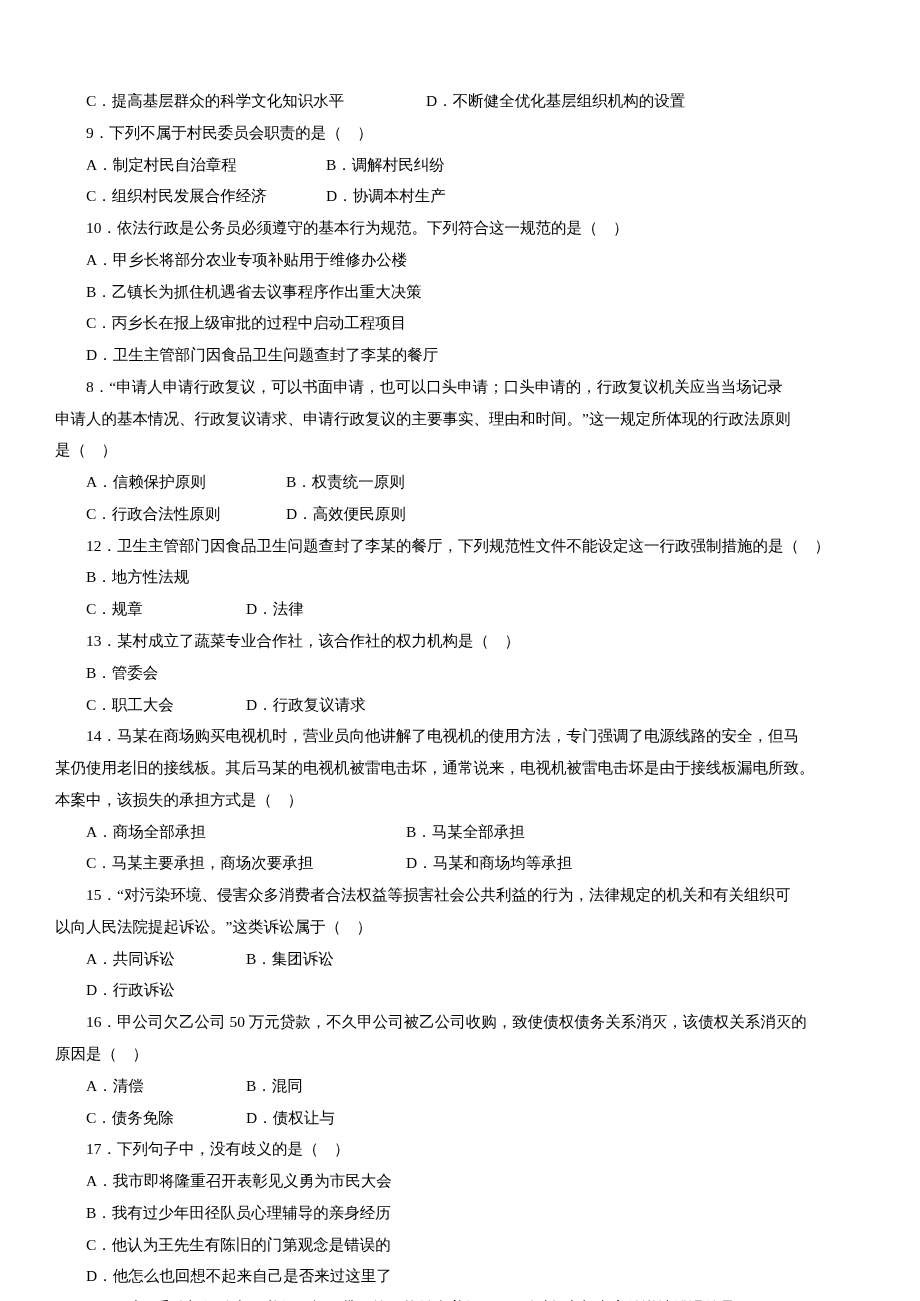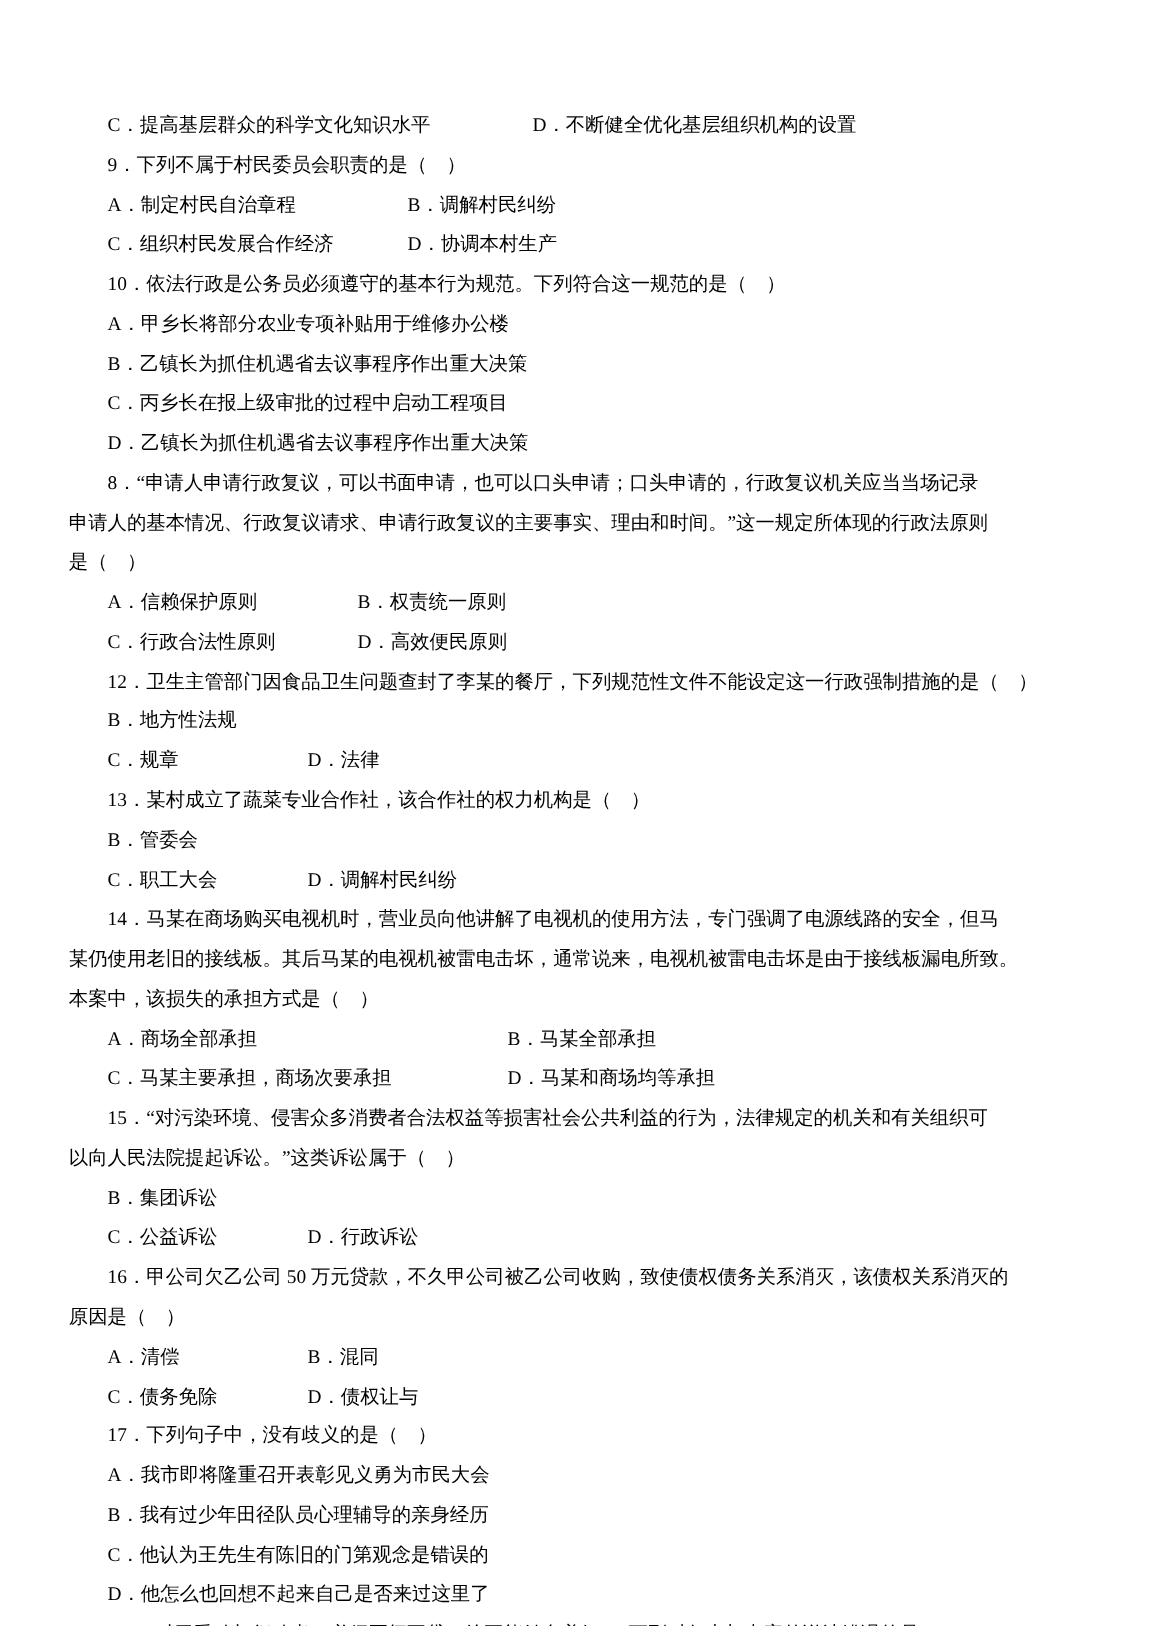"D．乙镇长为抓住机遇省去议事程序作出重大决策" div.row { text: 乙镇长为抓住机遇省去议事程序作出重大决策 -> 卫生主管部门因食品卫生问题查封了李某的餐厅 }
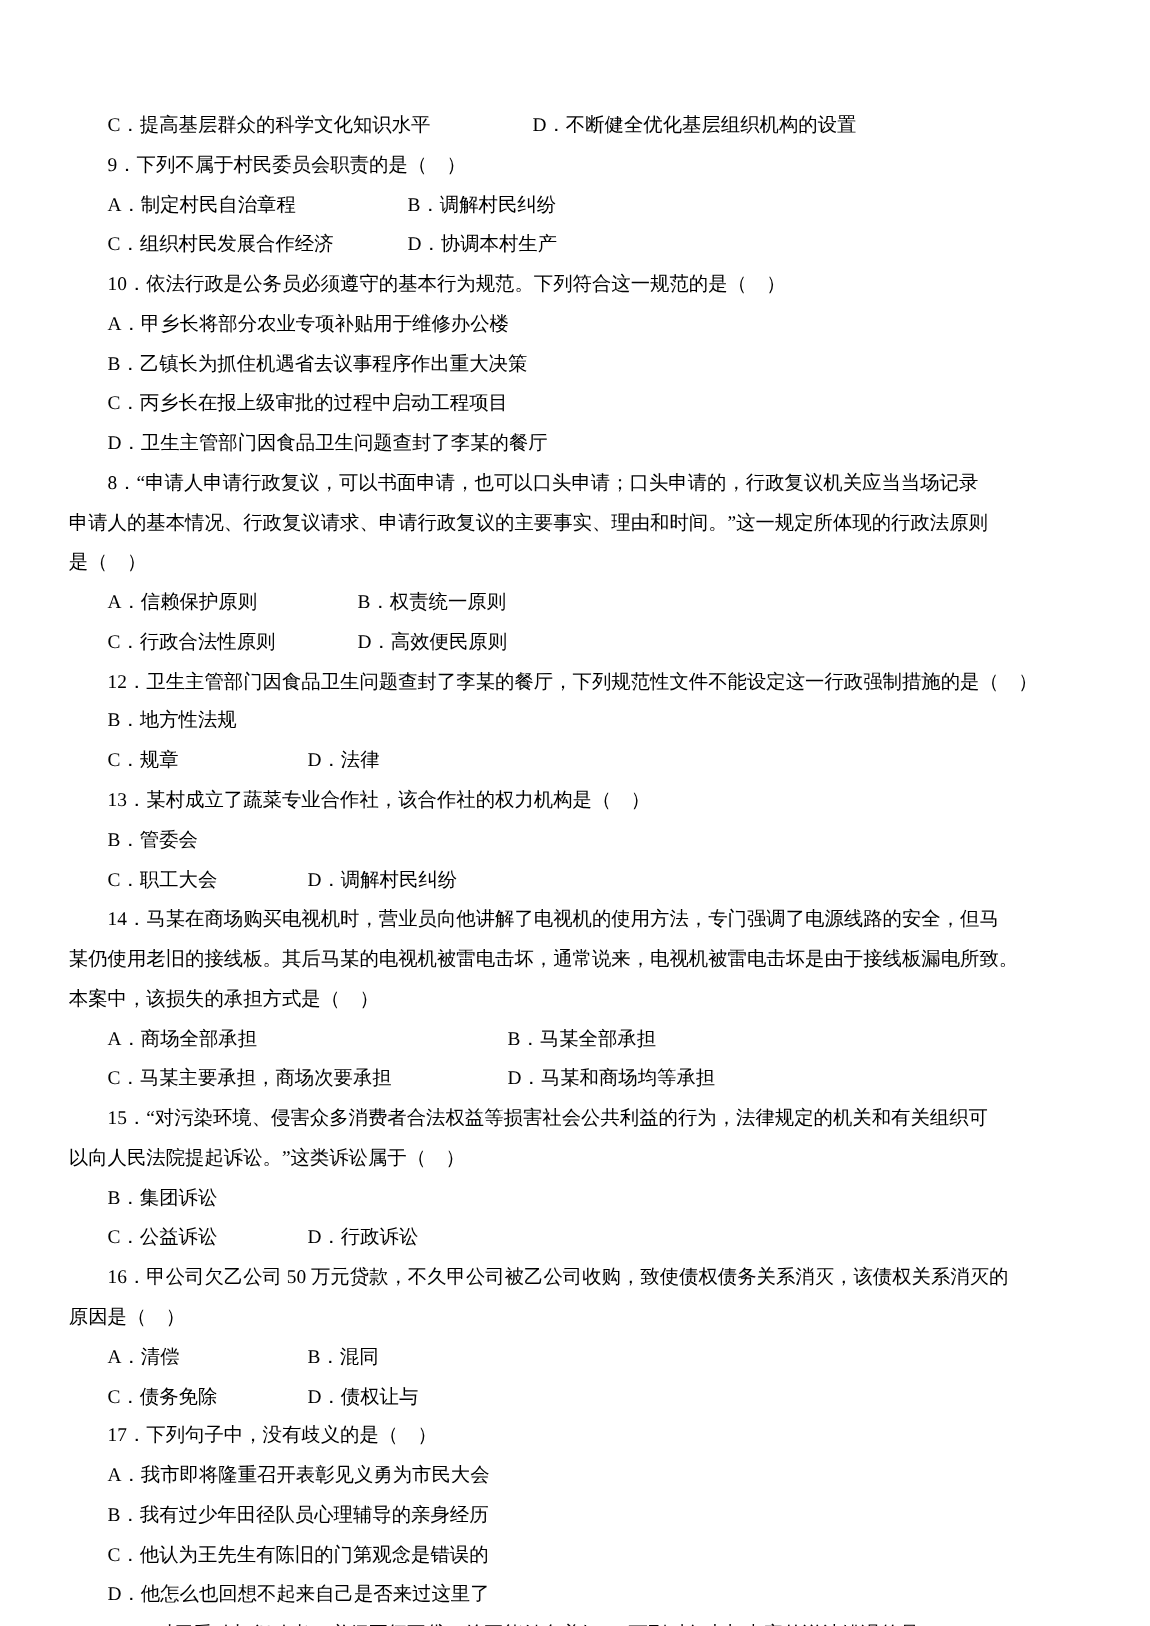"D．调解村民纠纷" span.opt { text: 调解村民纠纷 -> 行政复议请求 }
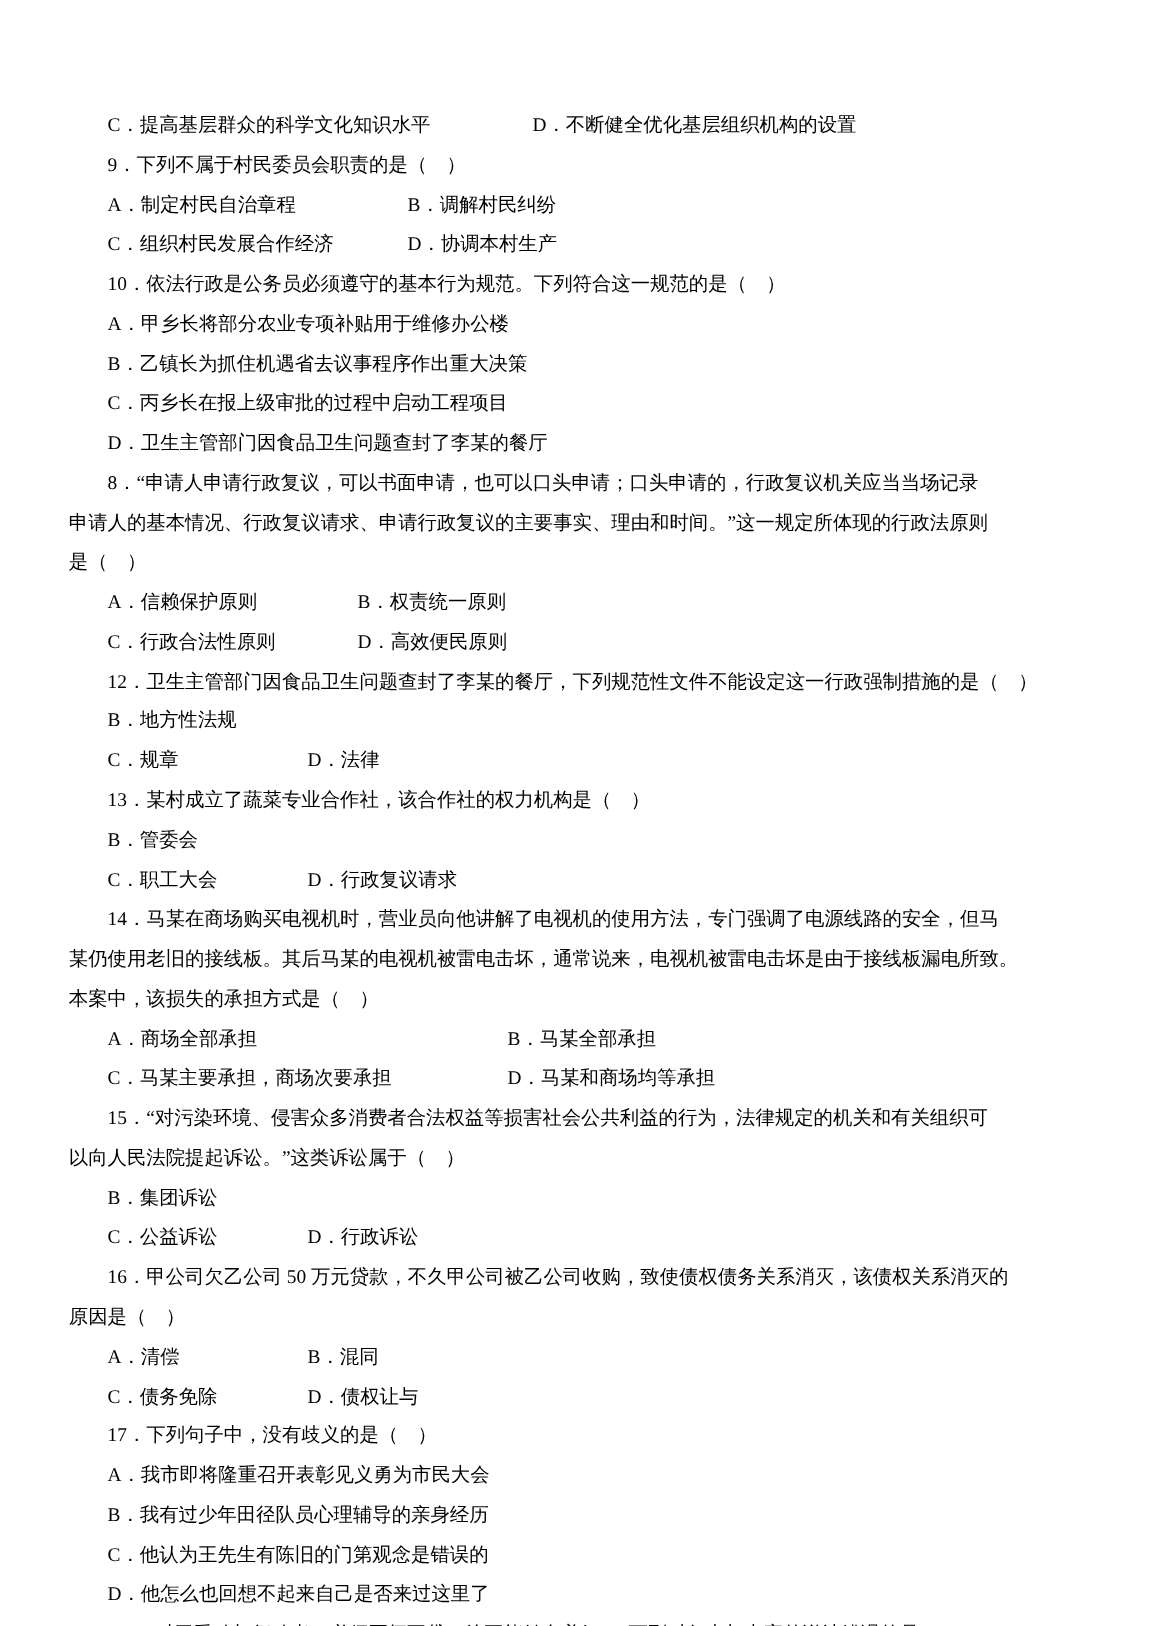"A．共同诉讼" span.opt { html: none -> <span>A．共同诉讼</span> }
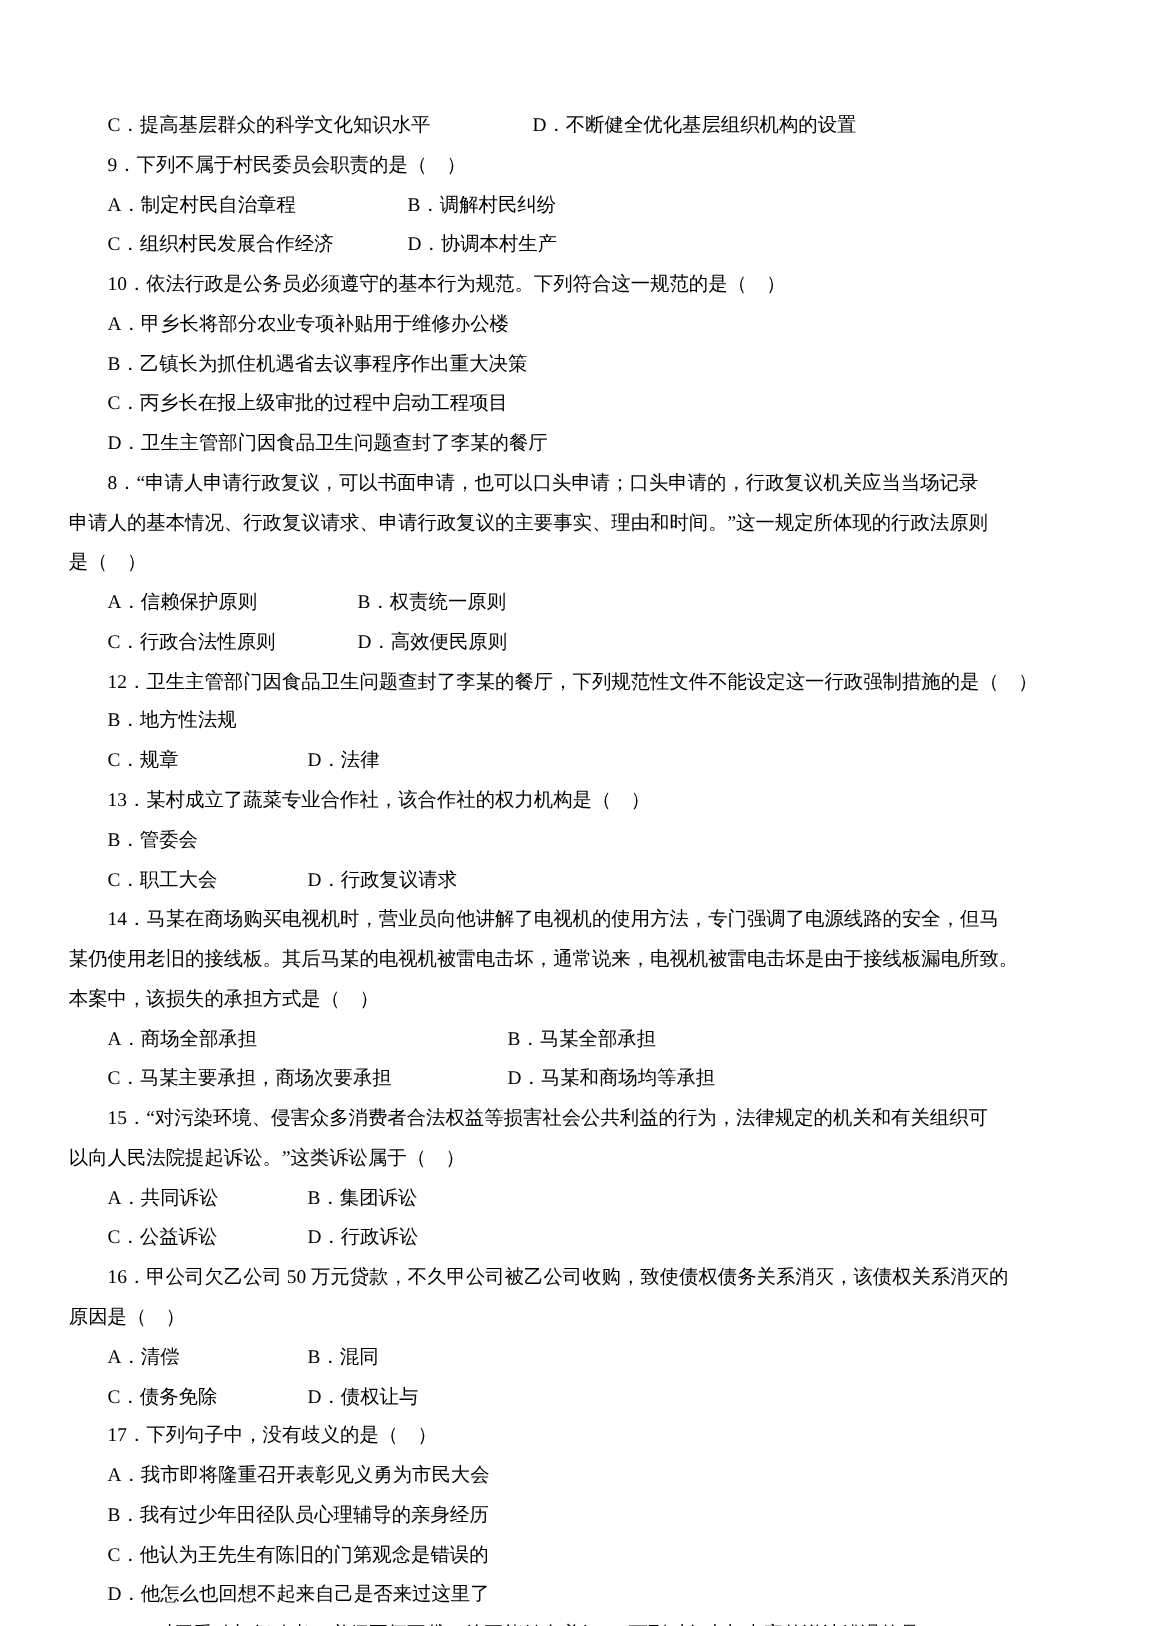"C．公益诉讼" span.opt { html: <span>C．公益诉讼</span> -> none }
